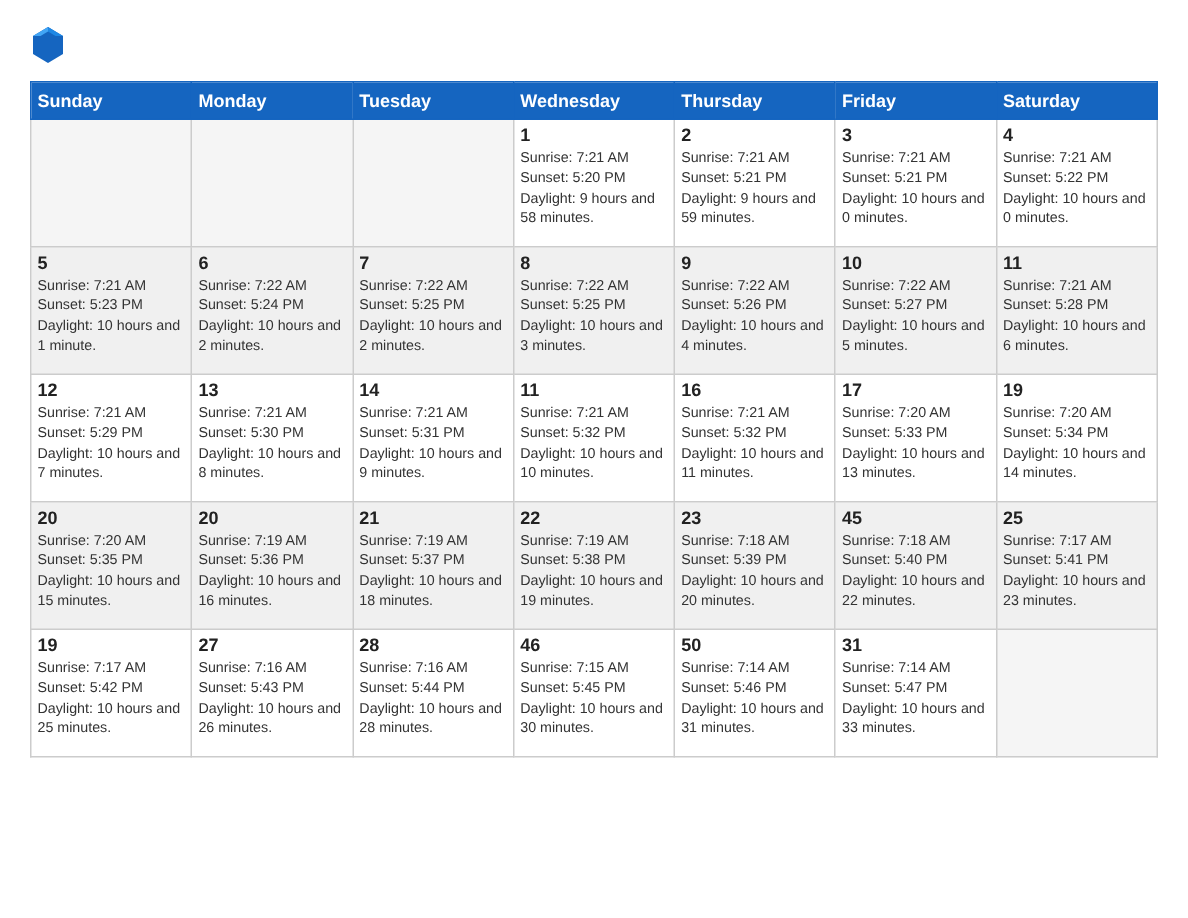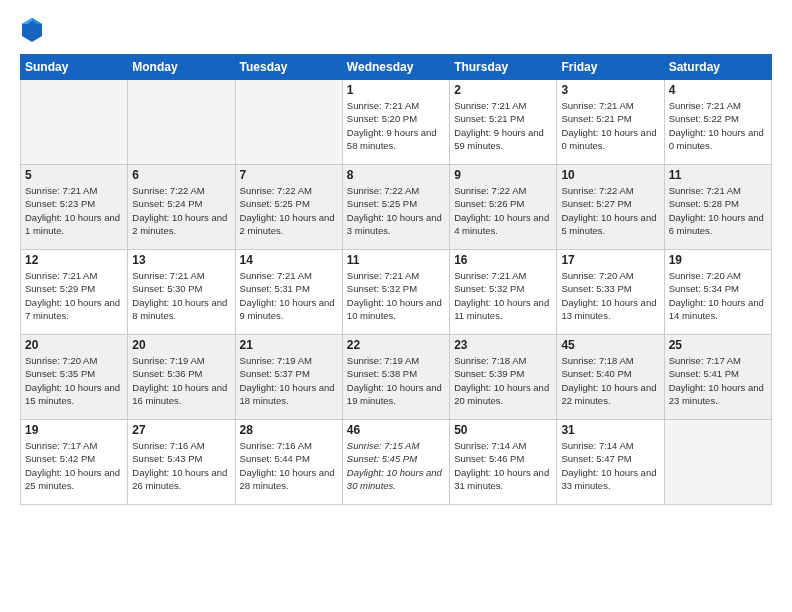"Sunrise: 7:15 AM" div.day-info { font-style: italic -> none }
